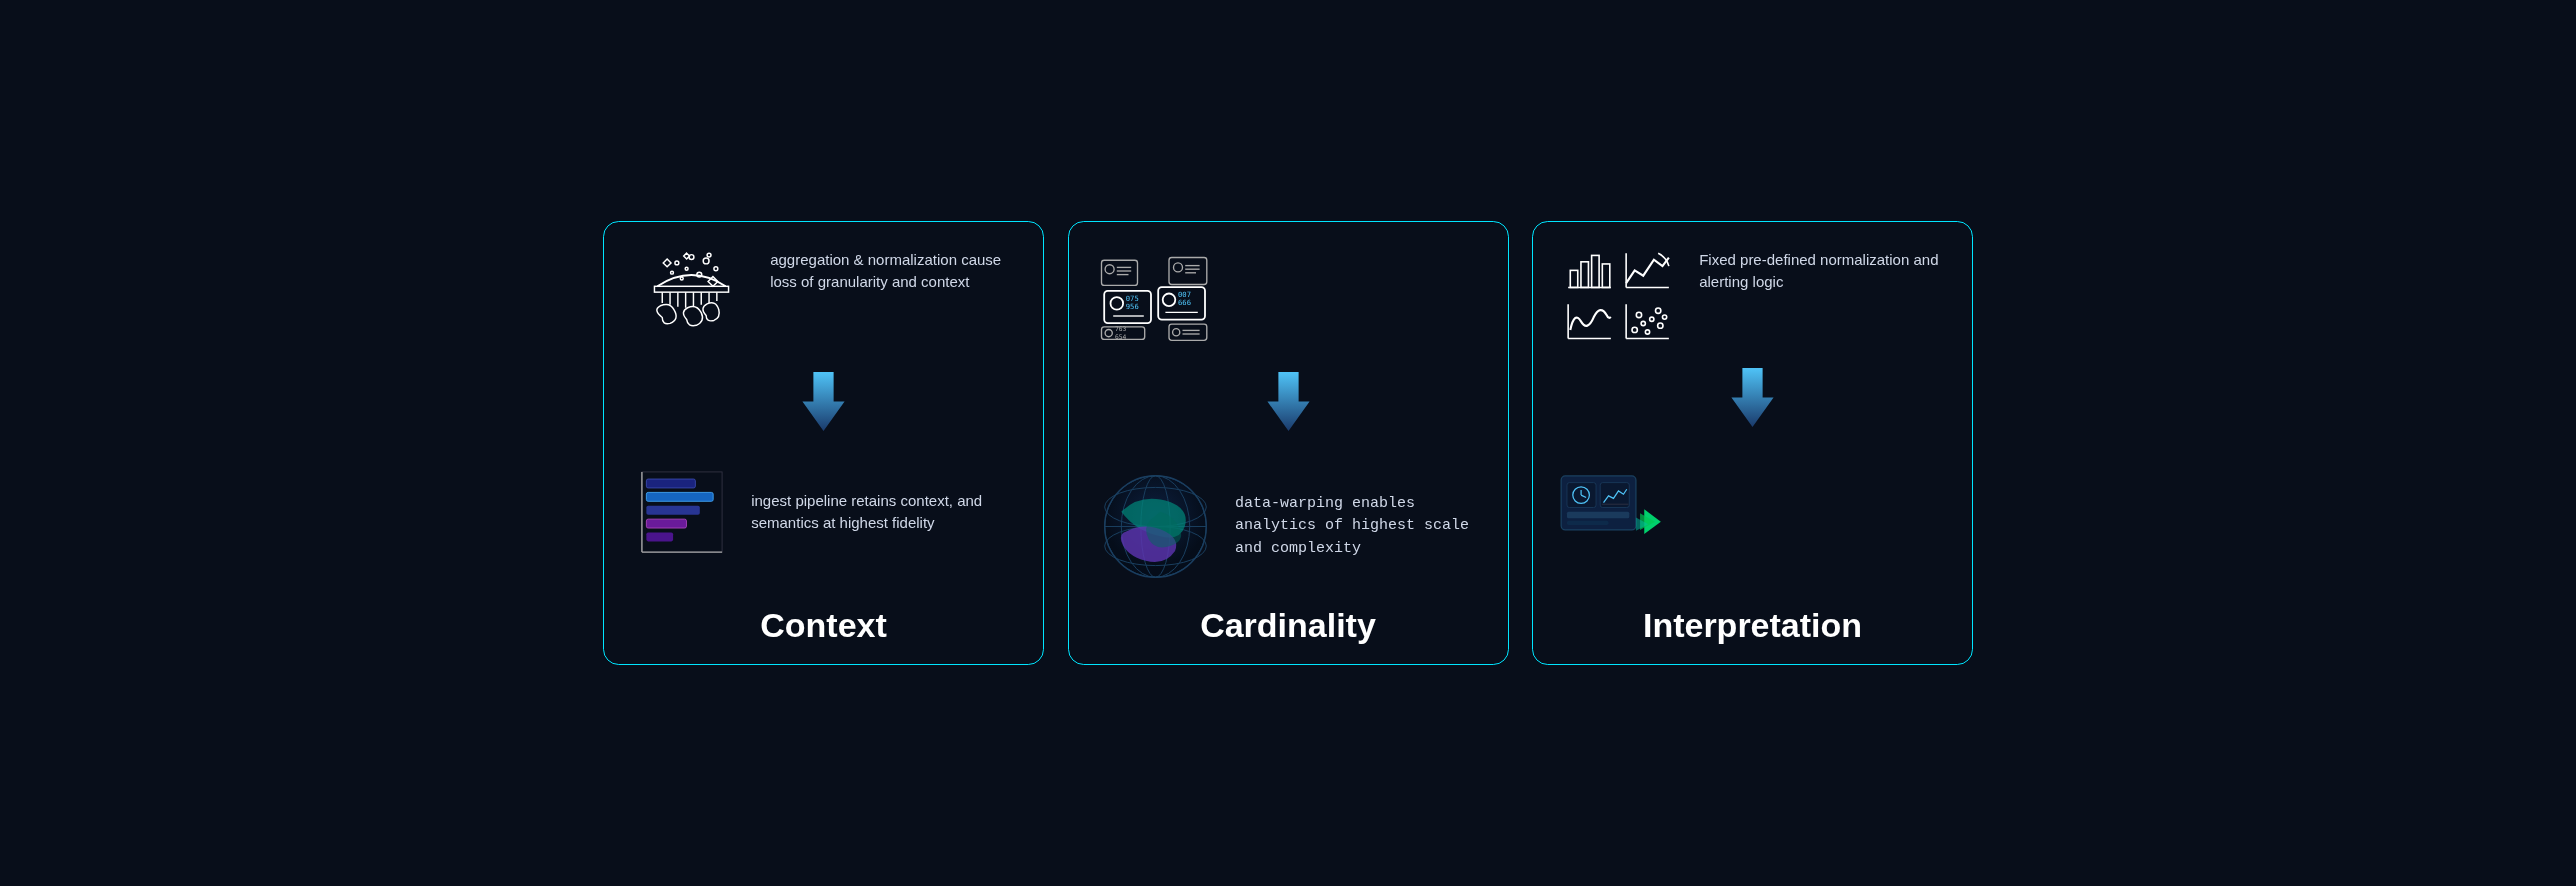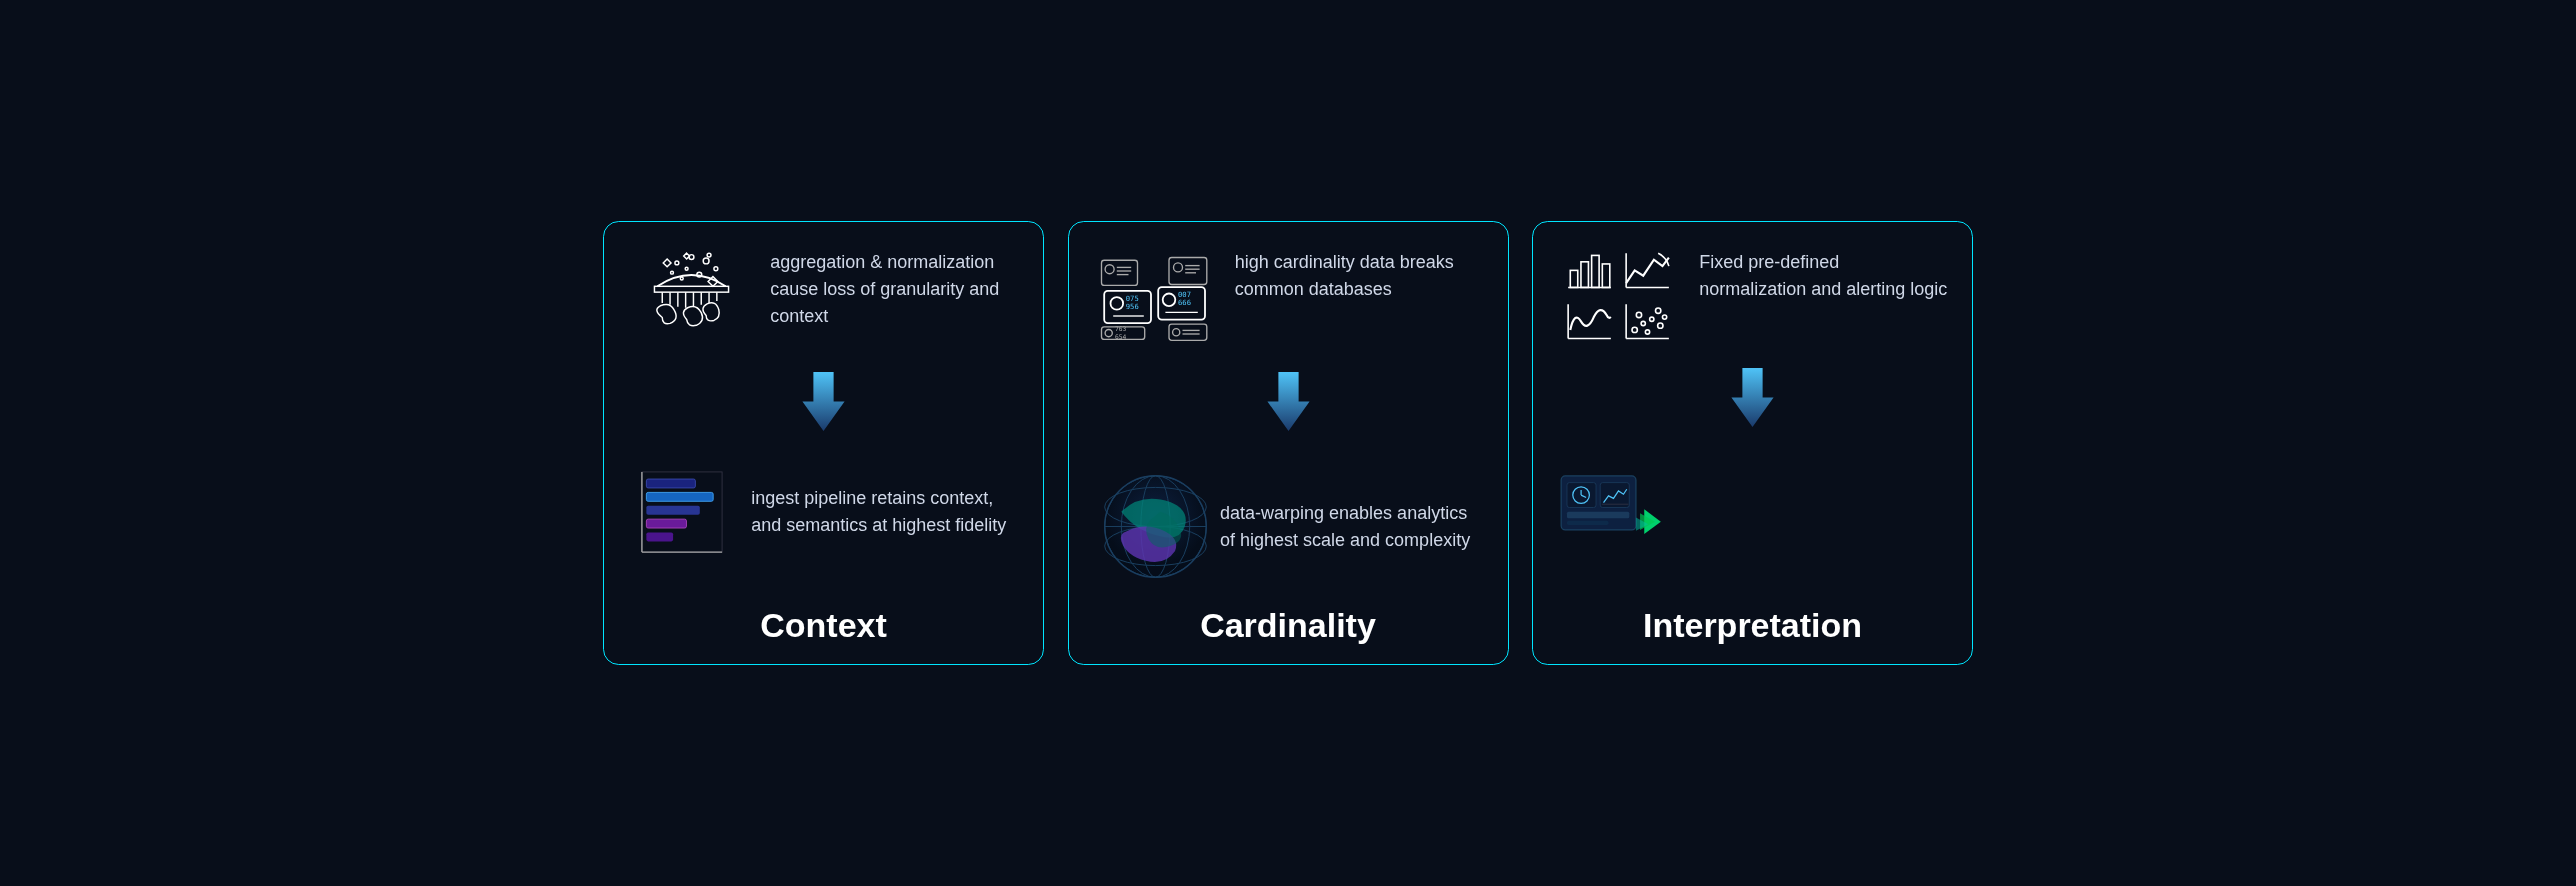"aggregation & normalization cause loss" .description-text { font-size: 18px -> 15px }
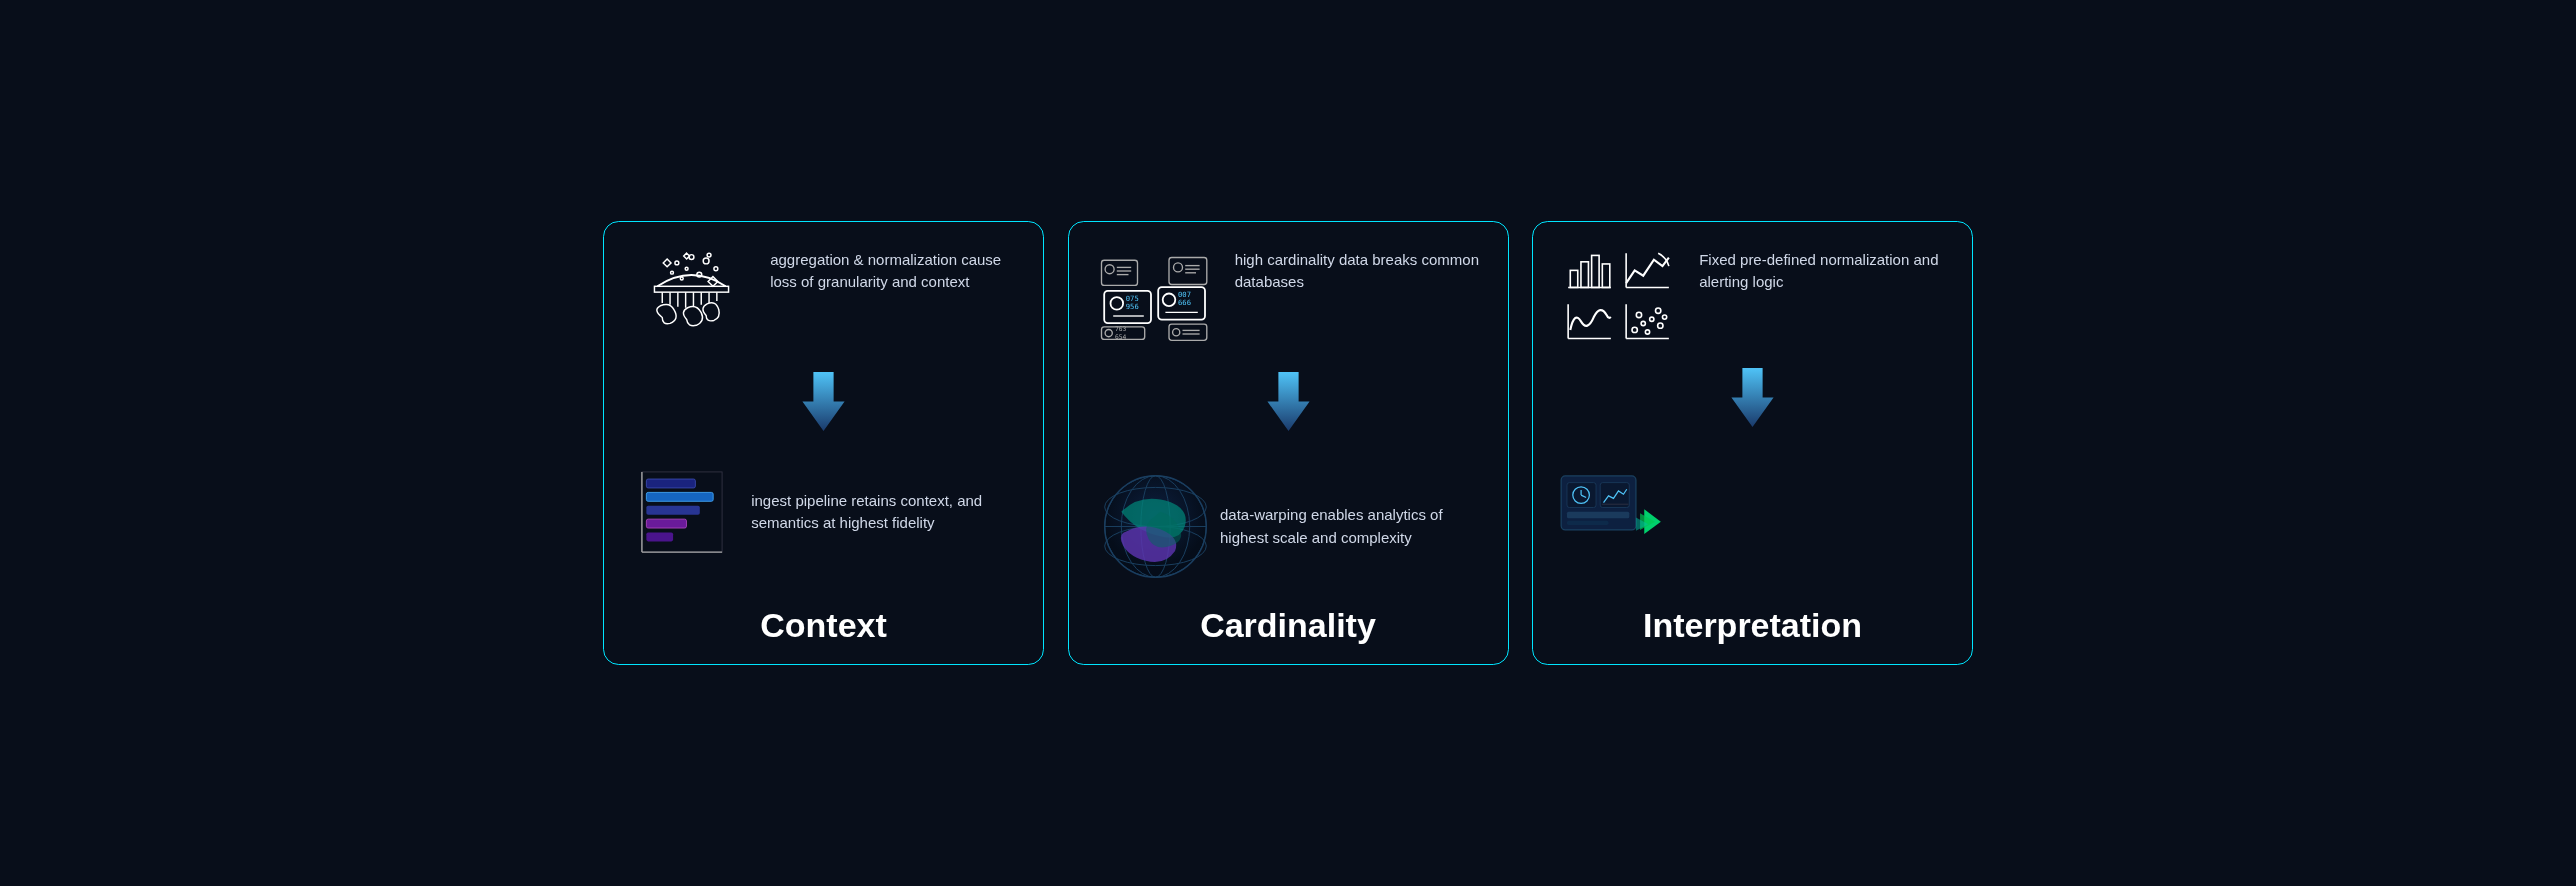"high cardinality data breaks common" p.description-text { html: <p>high cardinality data breaks common databases</p> -> none }
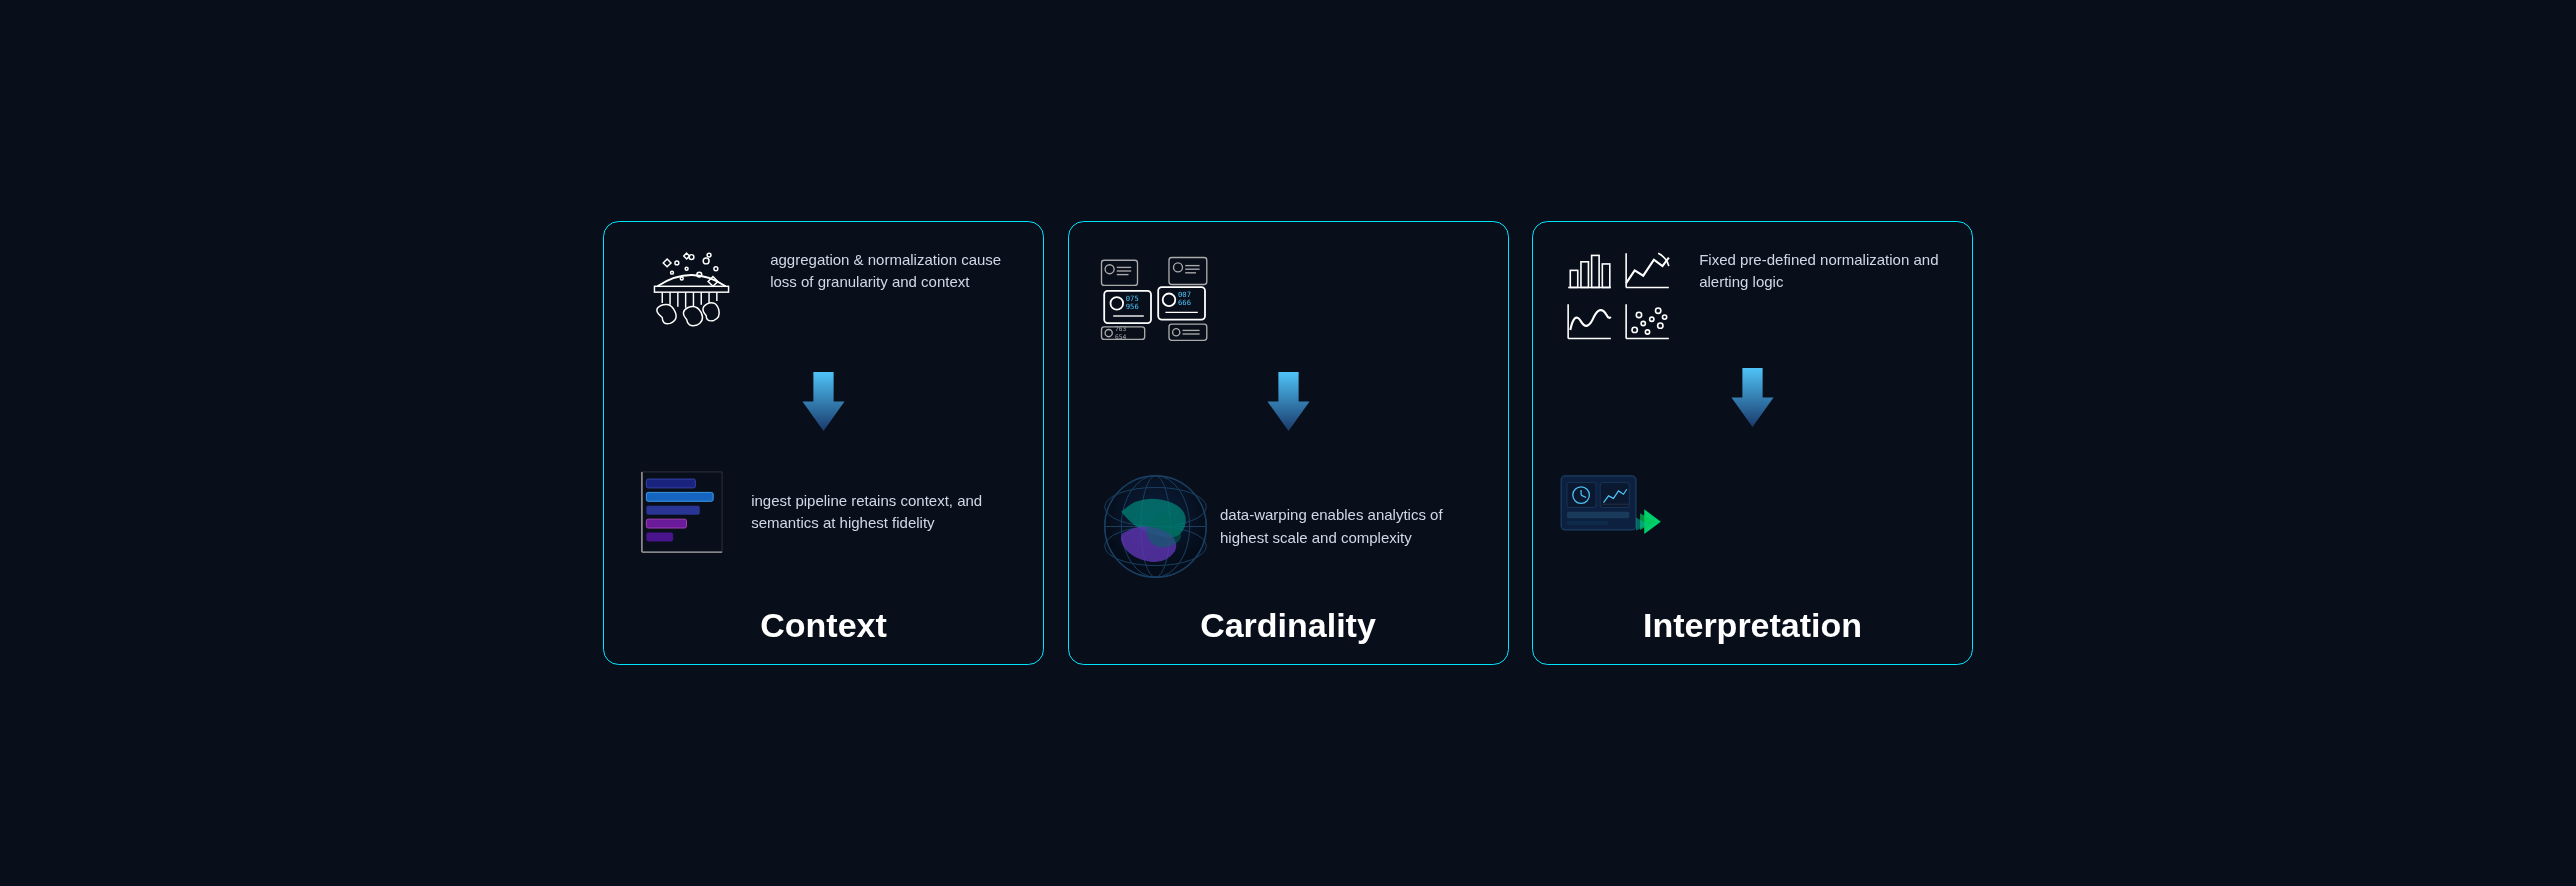"data-warping enables analytics of" div { font-family: none -> Liberation Mono, monospace; gap: 1px -> 16px }
